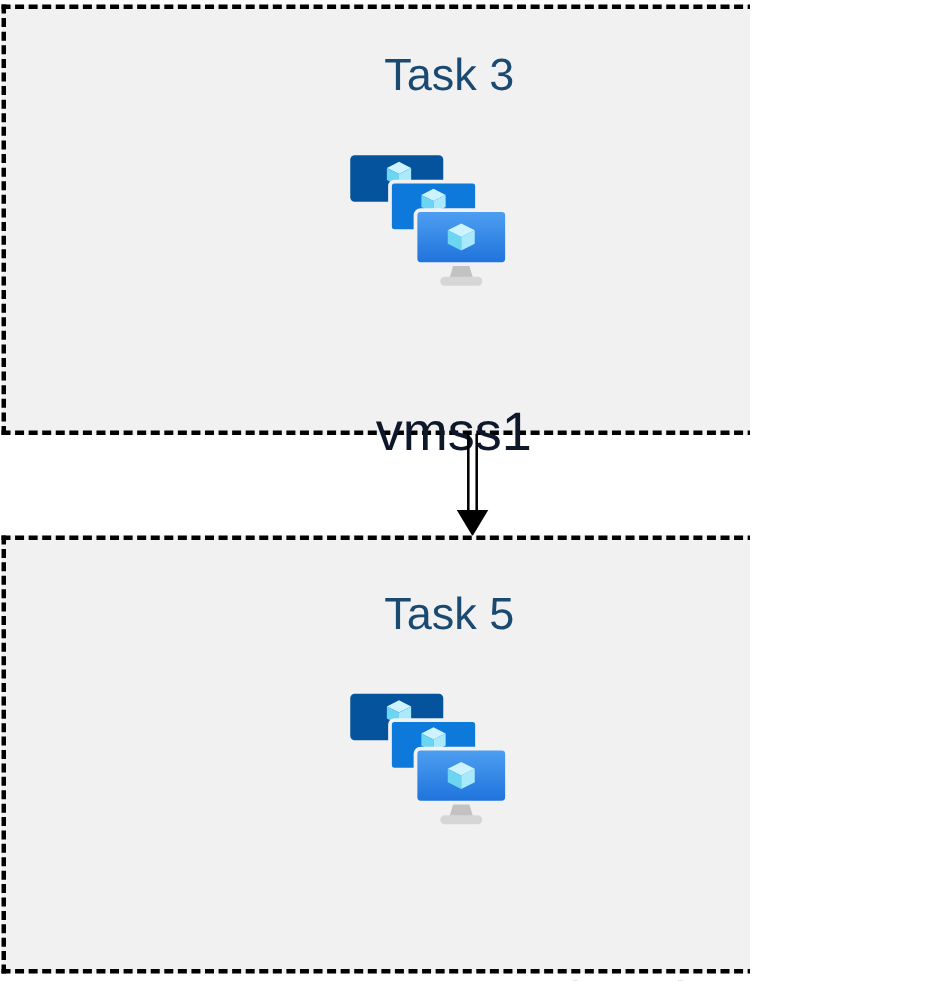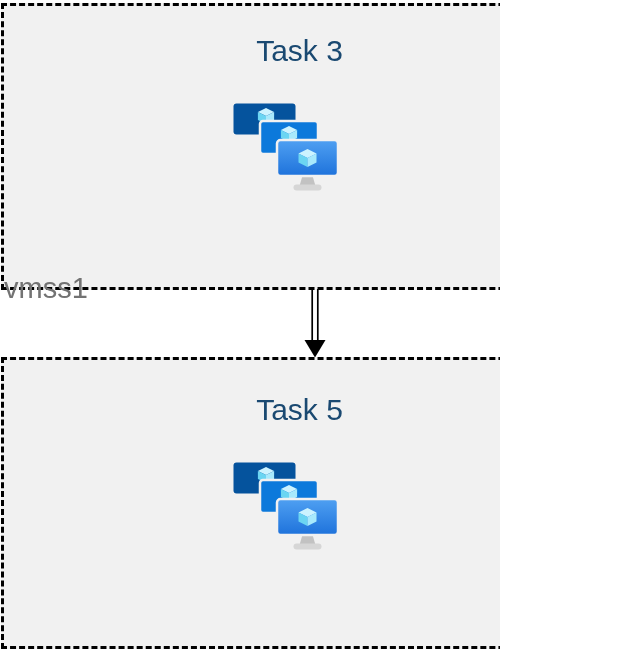"vmss1" .task-caption { color: #737373 -> #0f172a; font-size: 29px -> 36px; text-align: left -> center }
